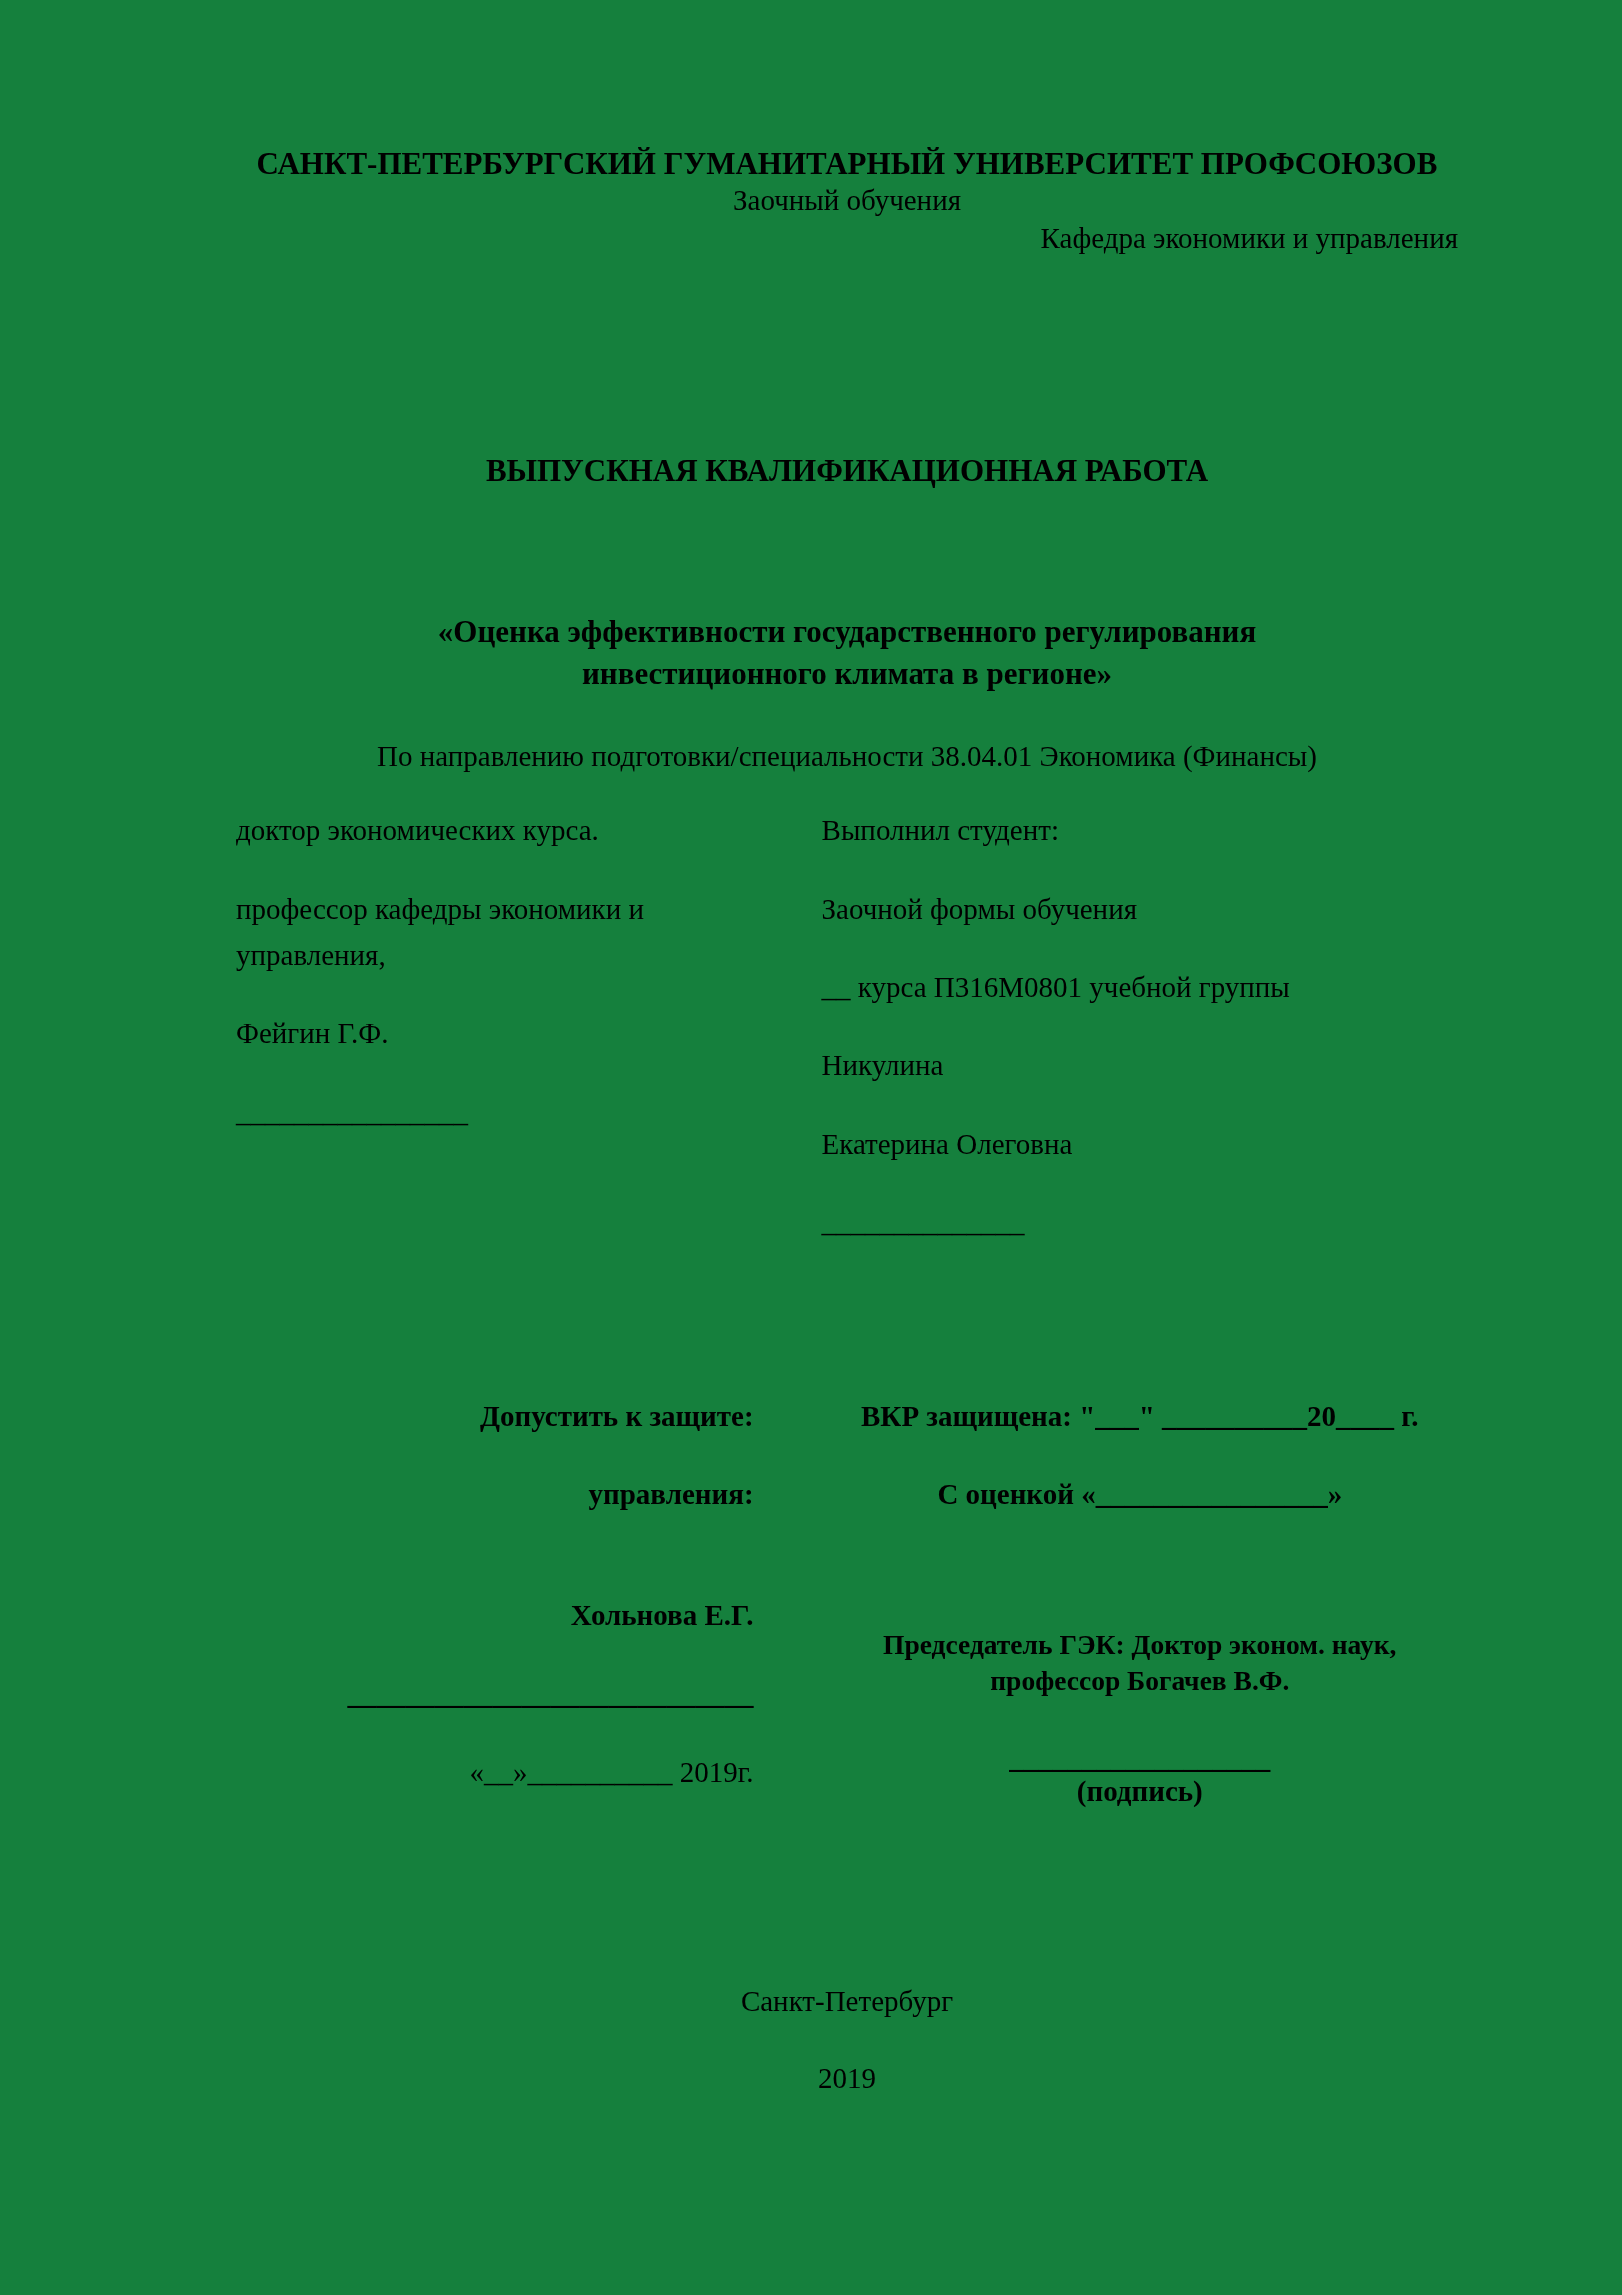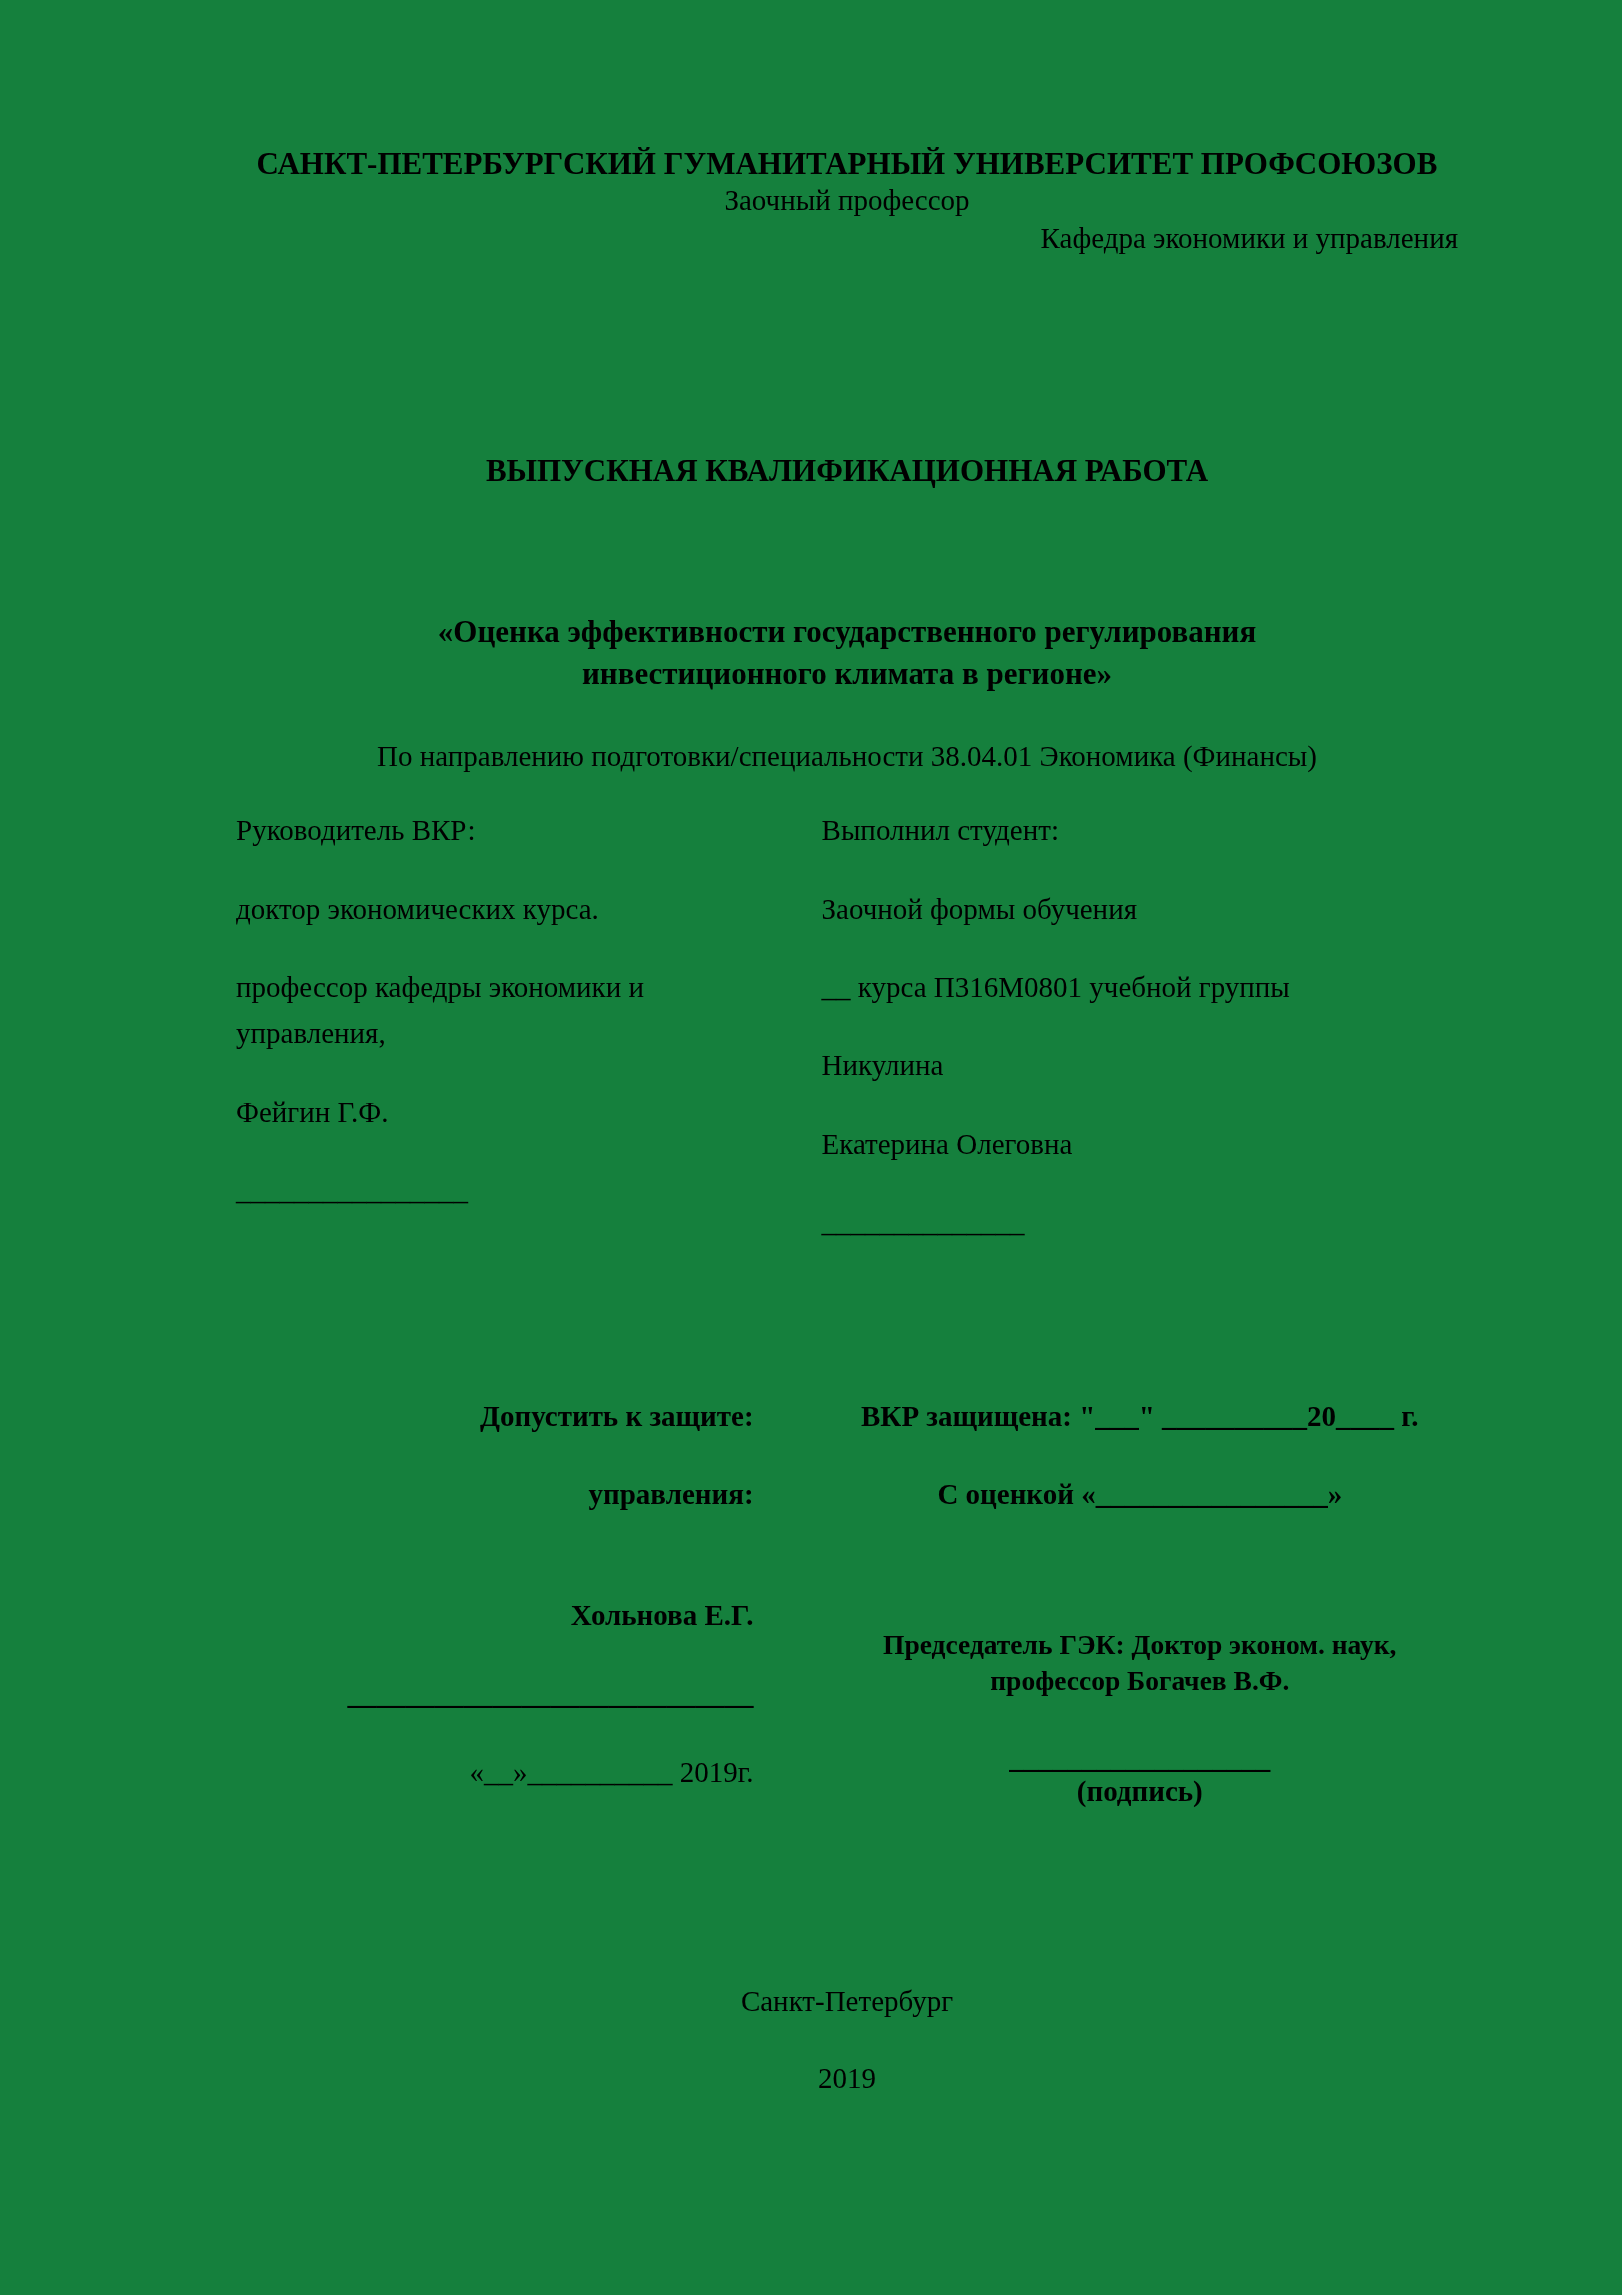"Заочный профессор" div.fac { text: профессор -> обучения }
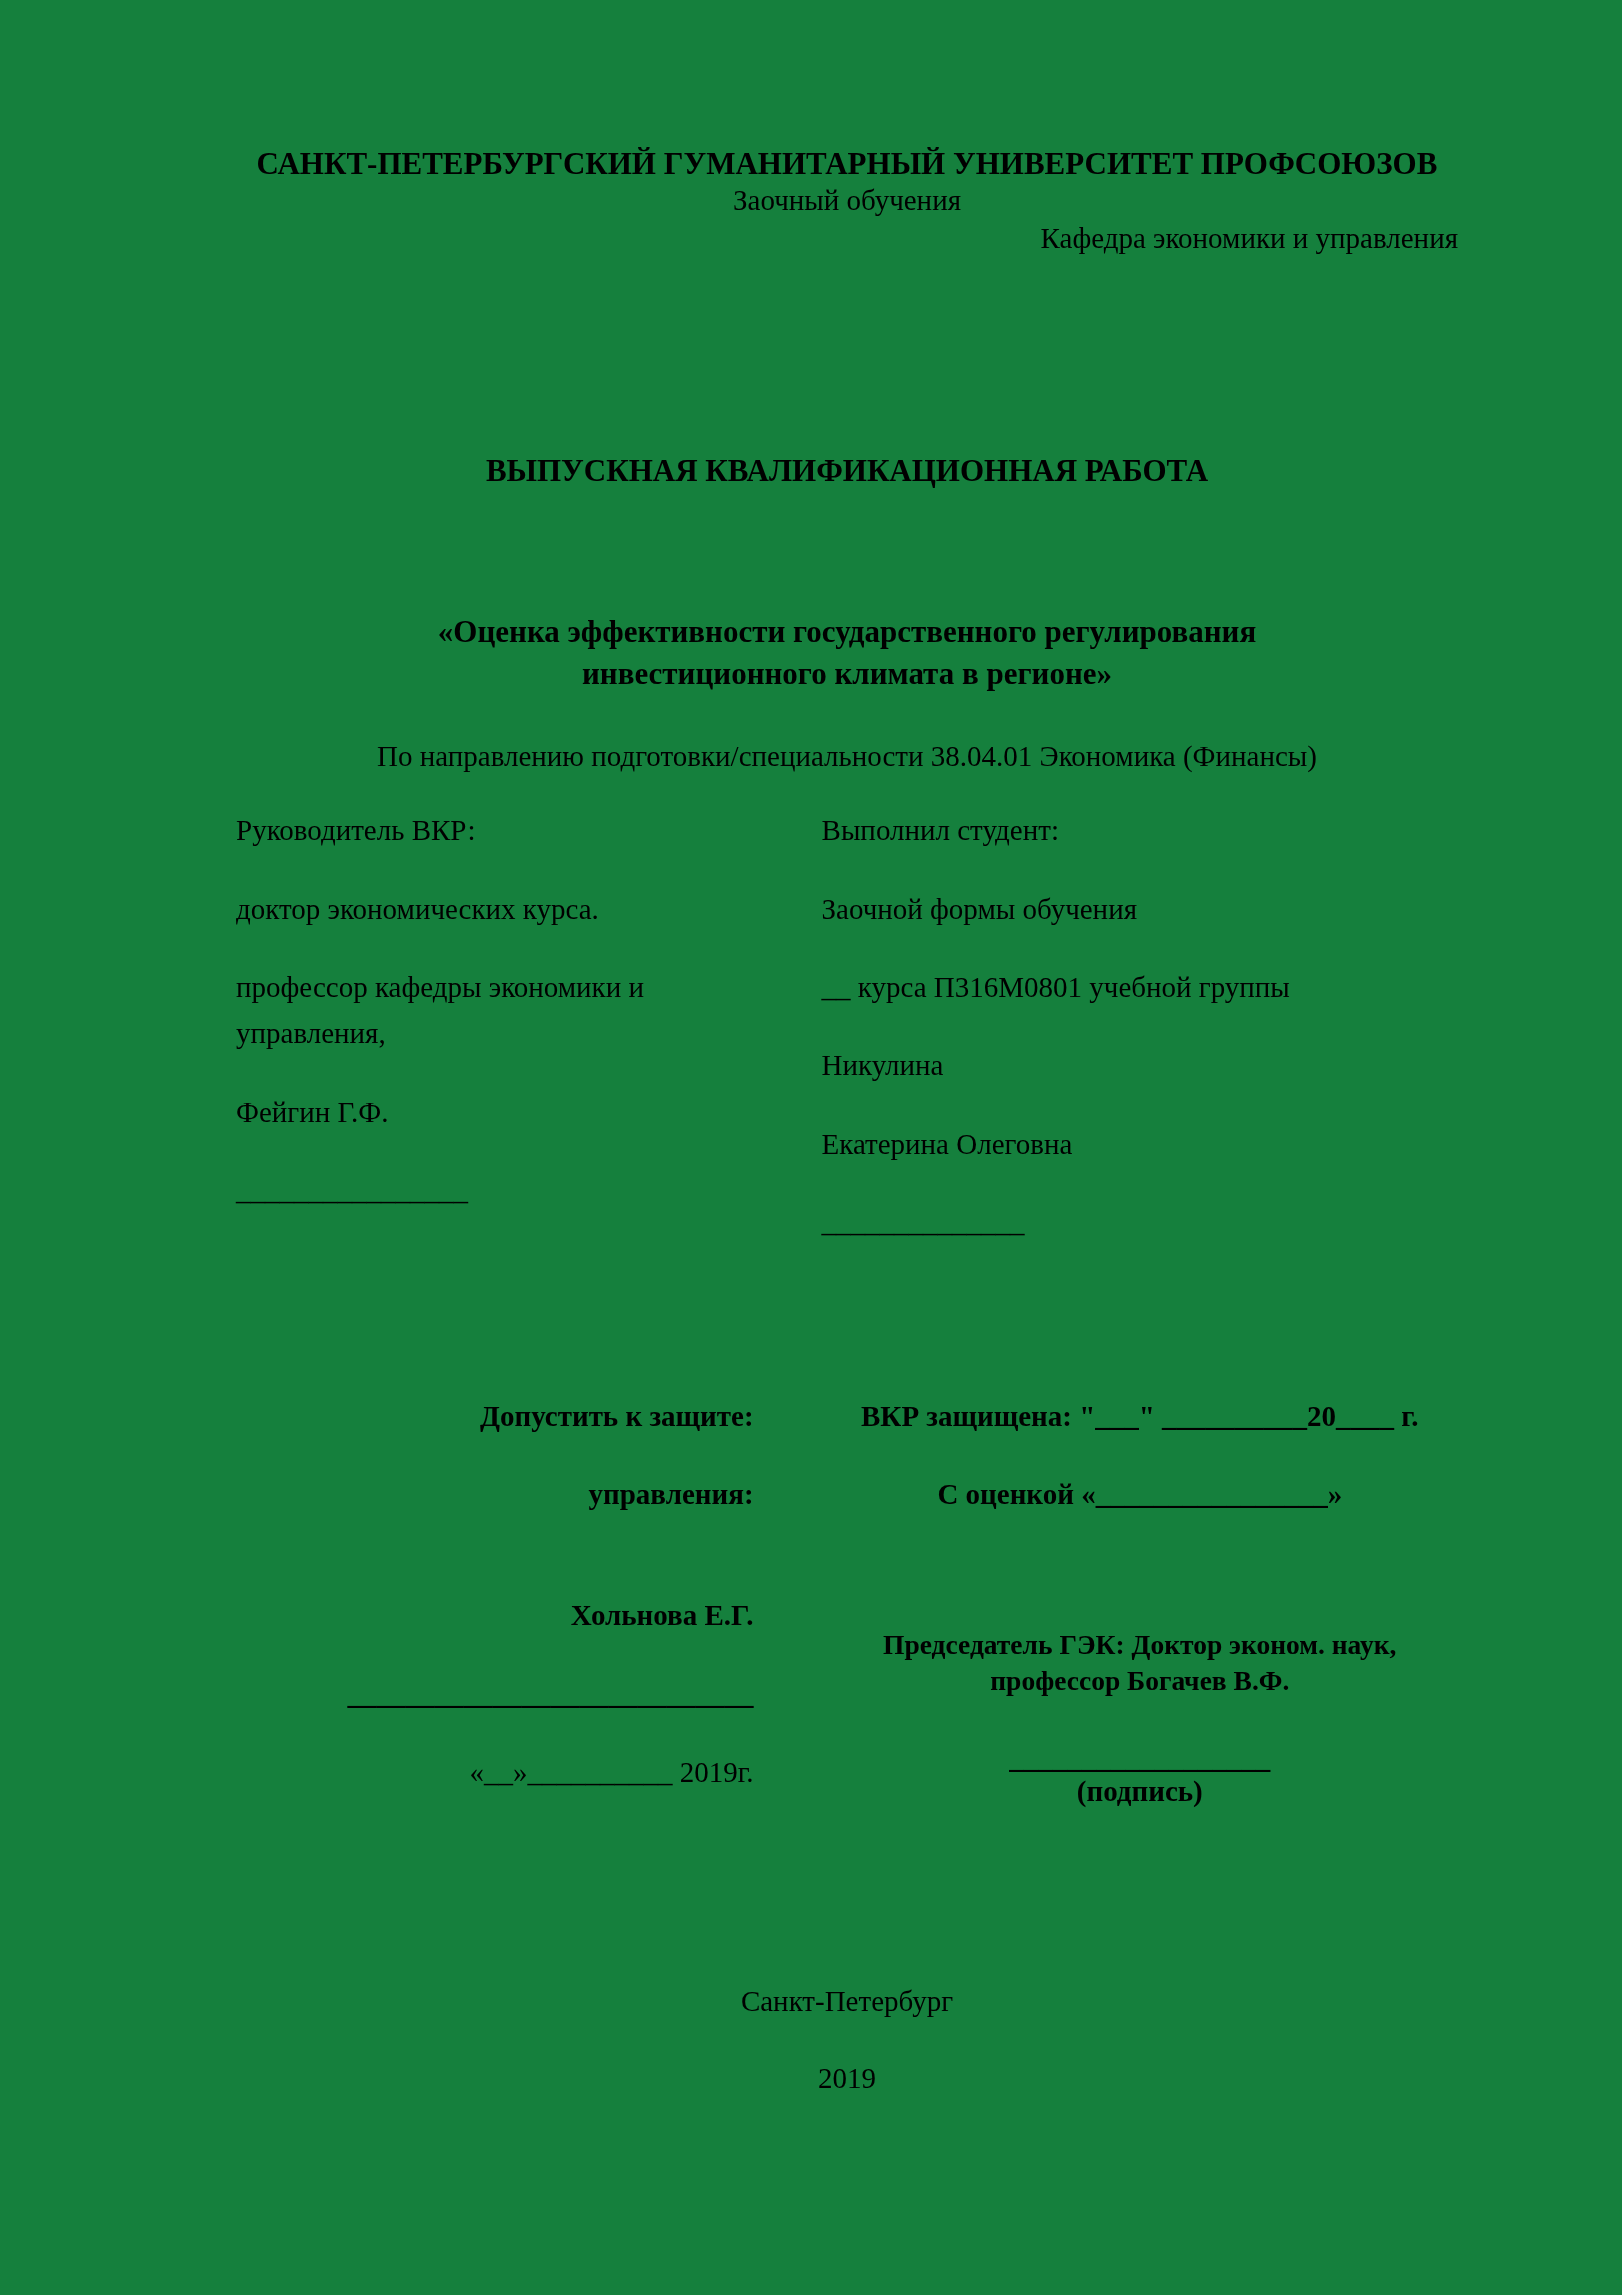"Руководитель ВКР:" div.ln { html: <div>Руководитель ВКР:</div> -> none }
